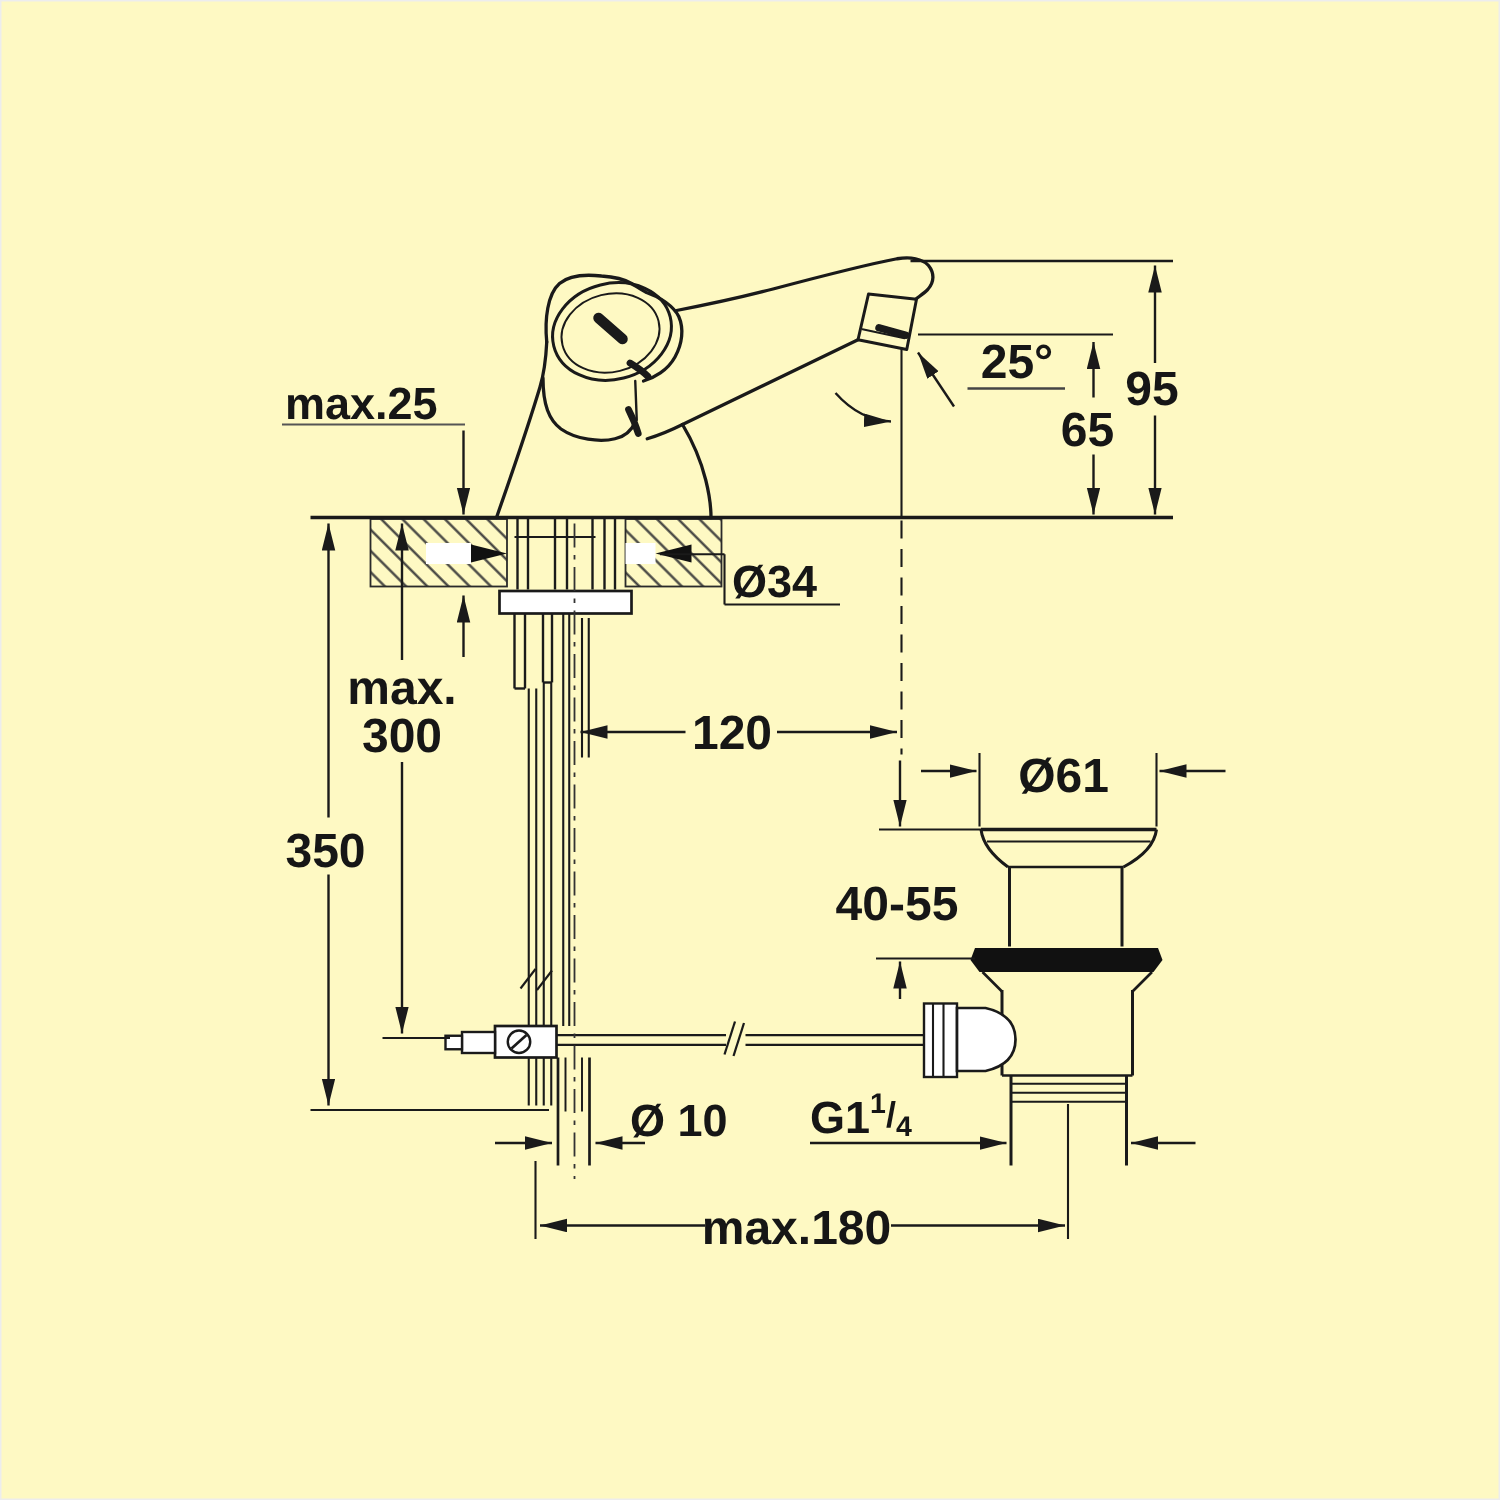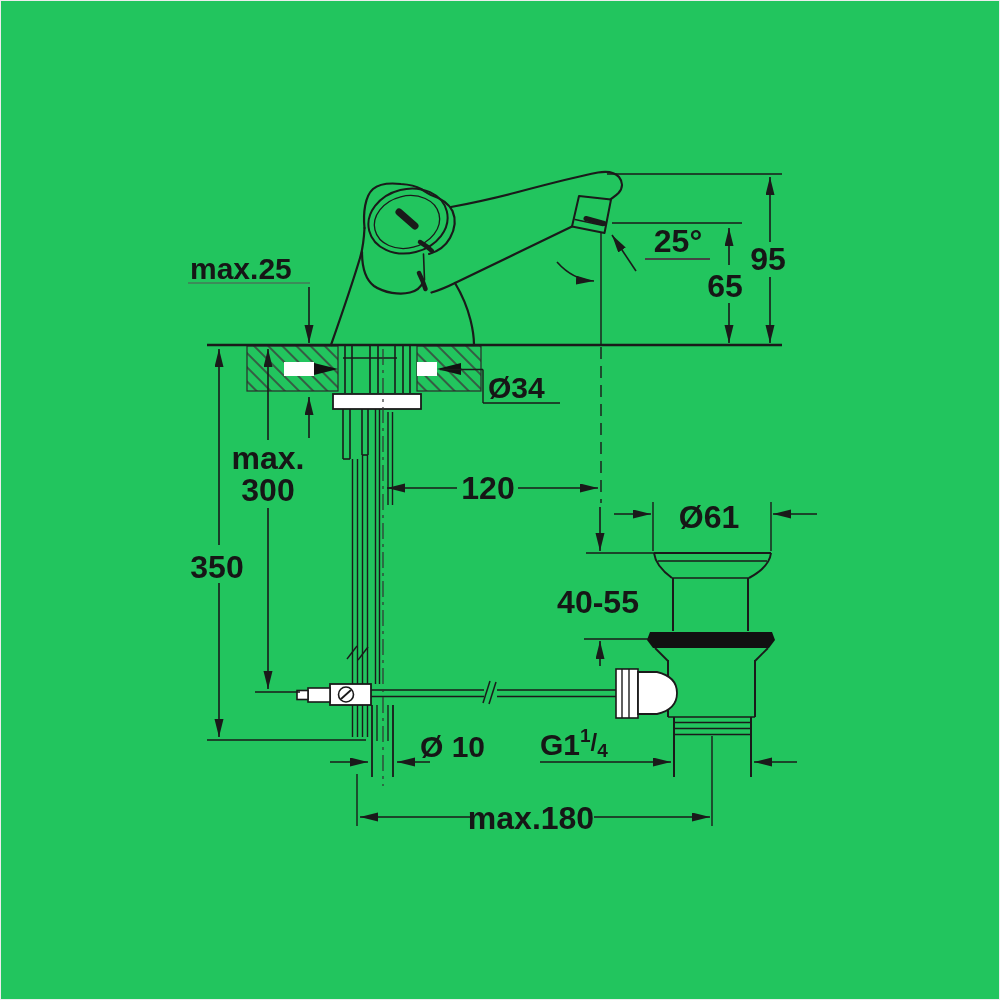"max.25" #stage { background: #22c55e -> #fef9c3 }
